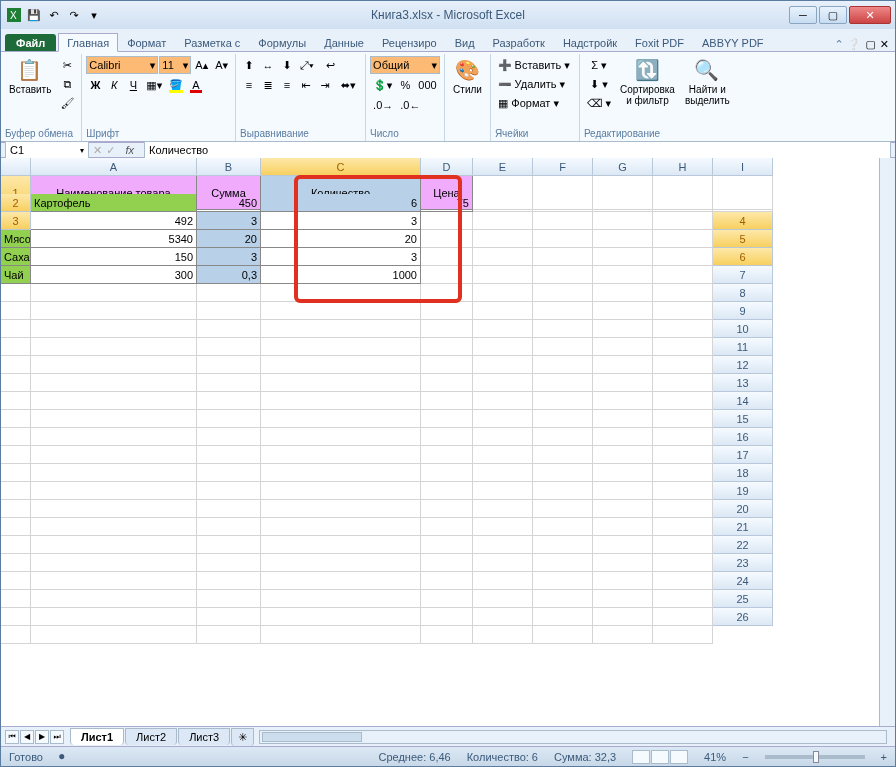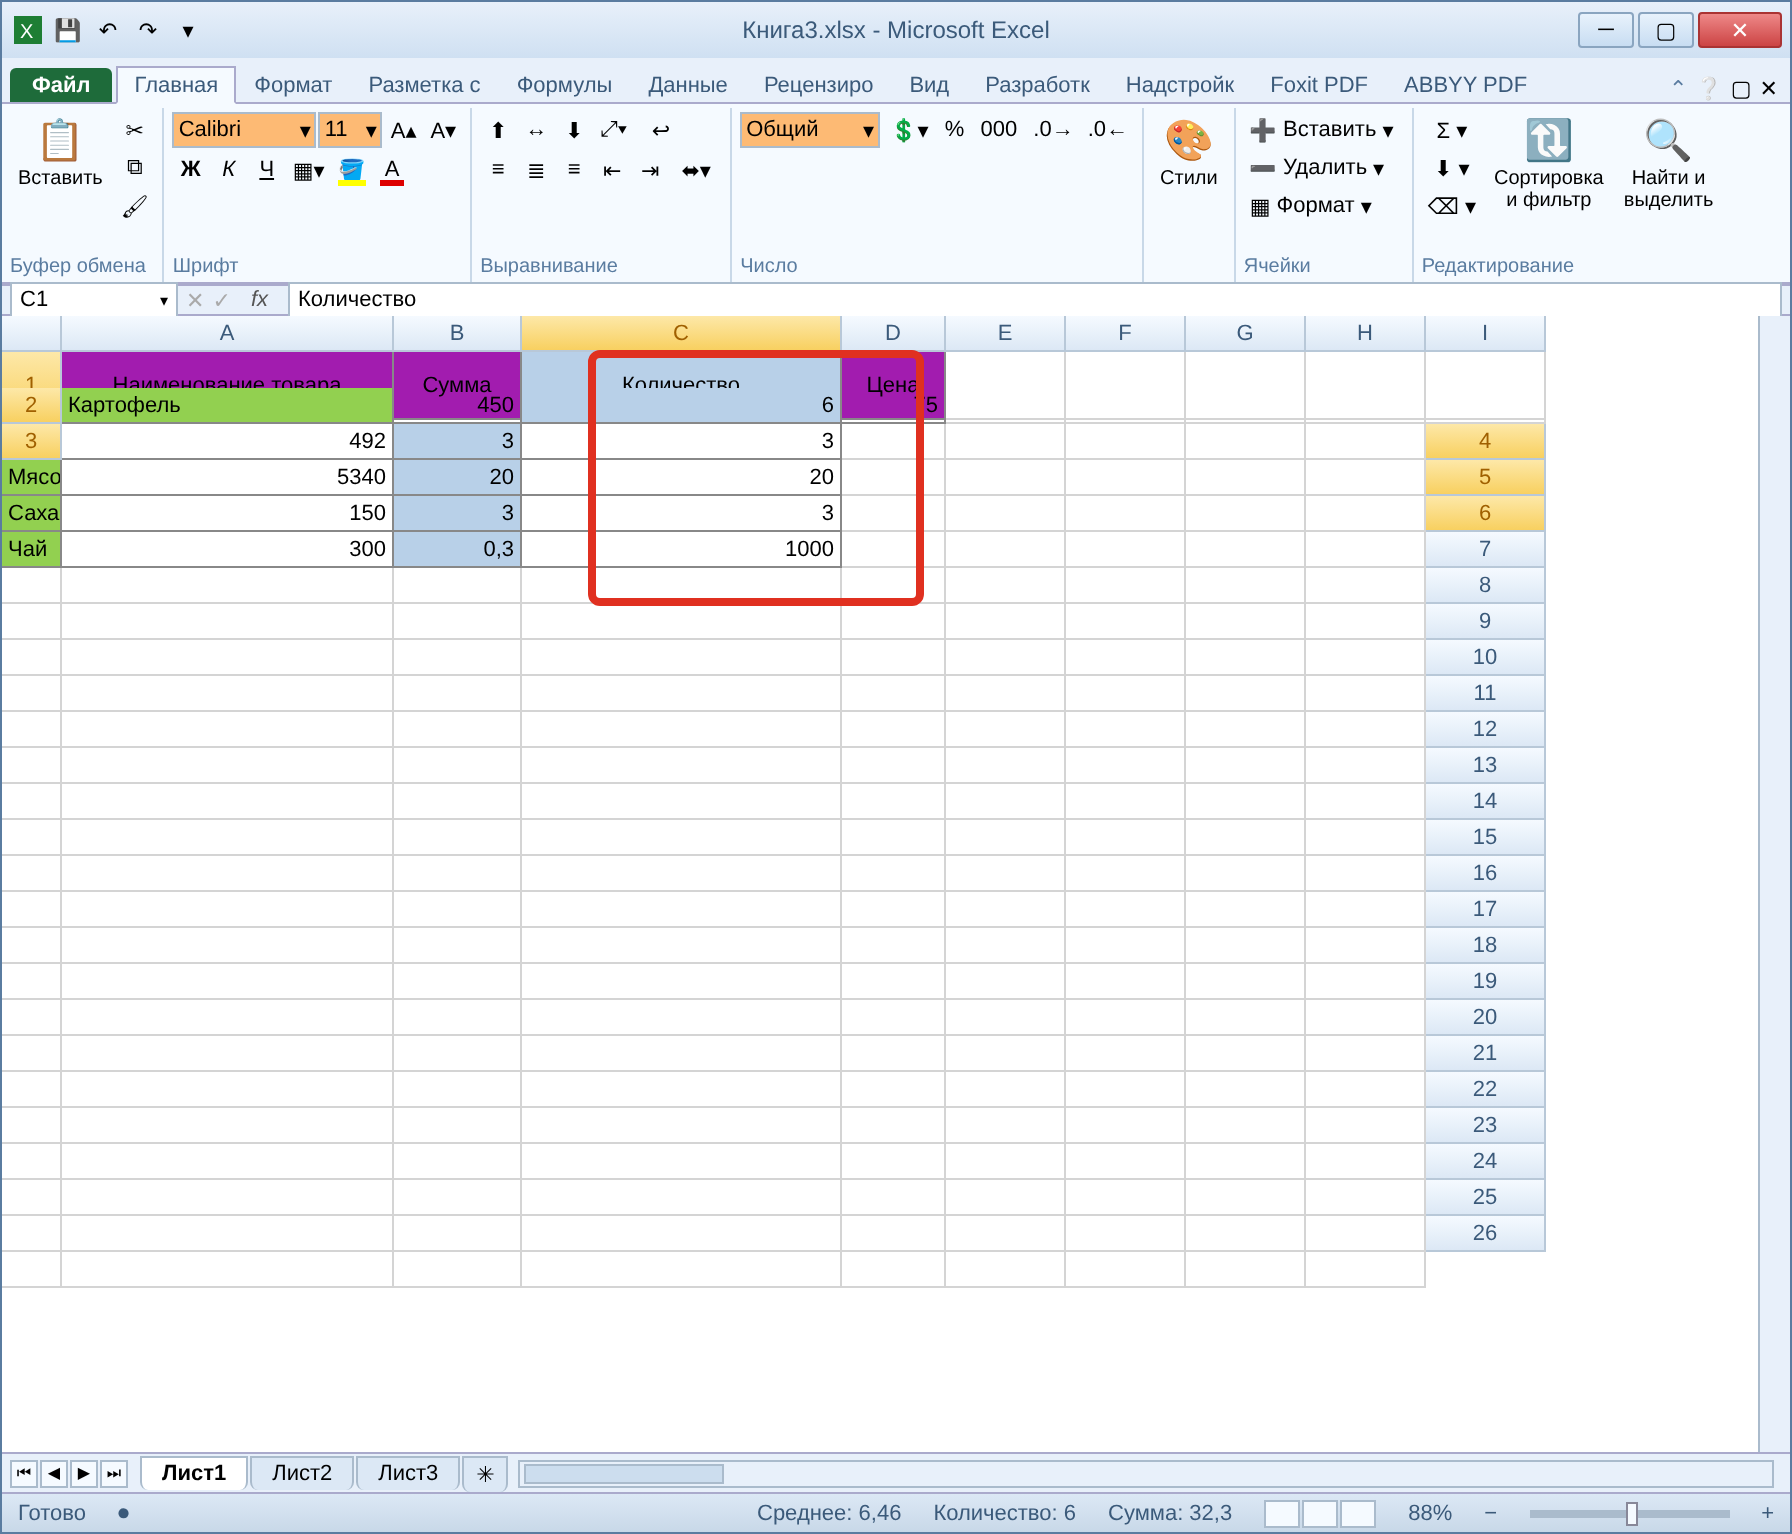"Общий" div.group-body { flex-direction: none -> column }
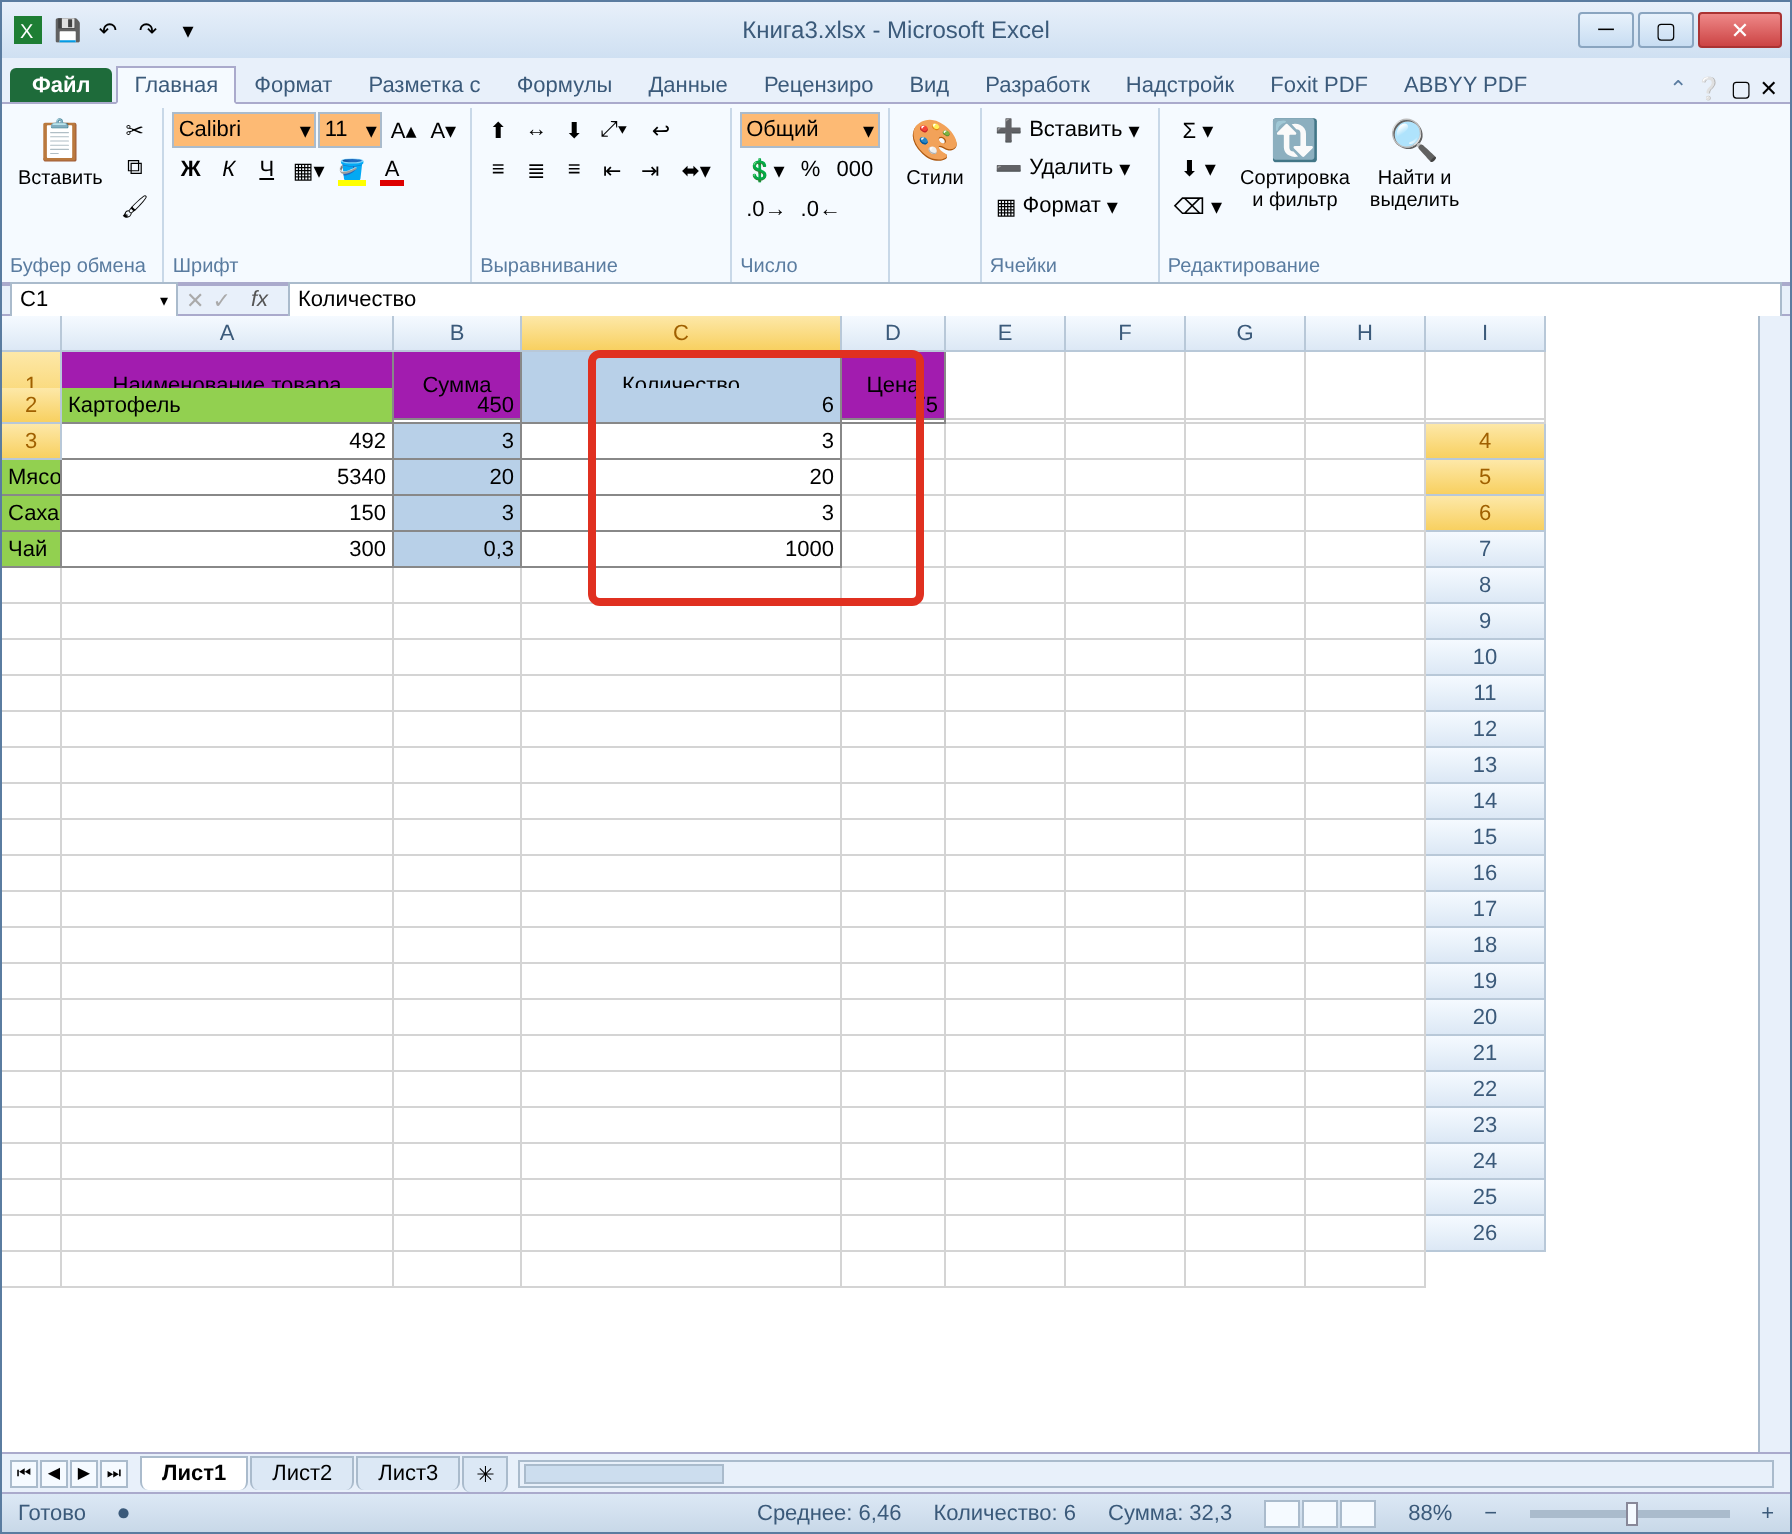"Наименование товара" .yellow { background: #a21caf -> #f0abfc }
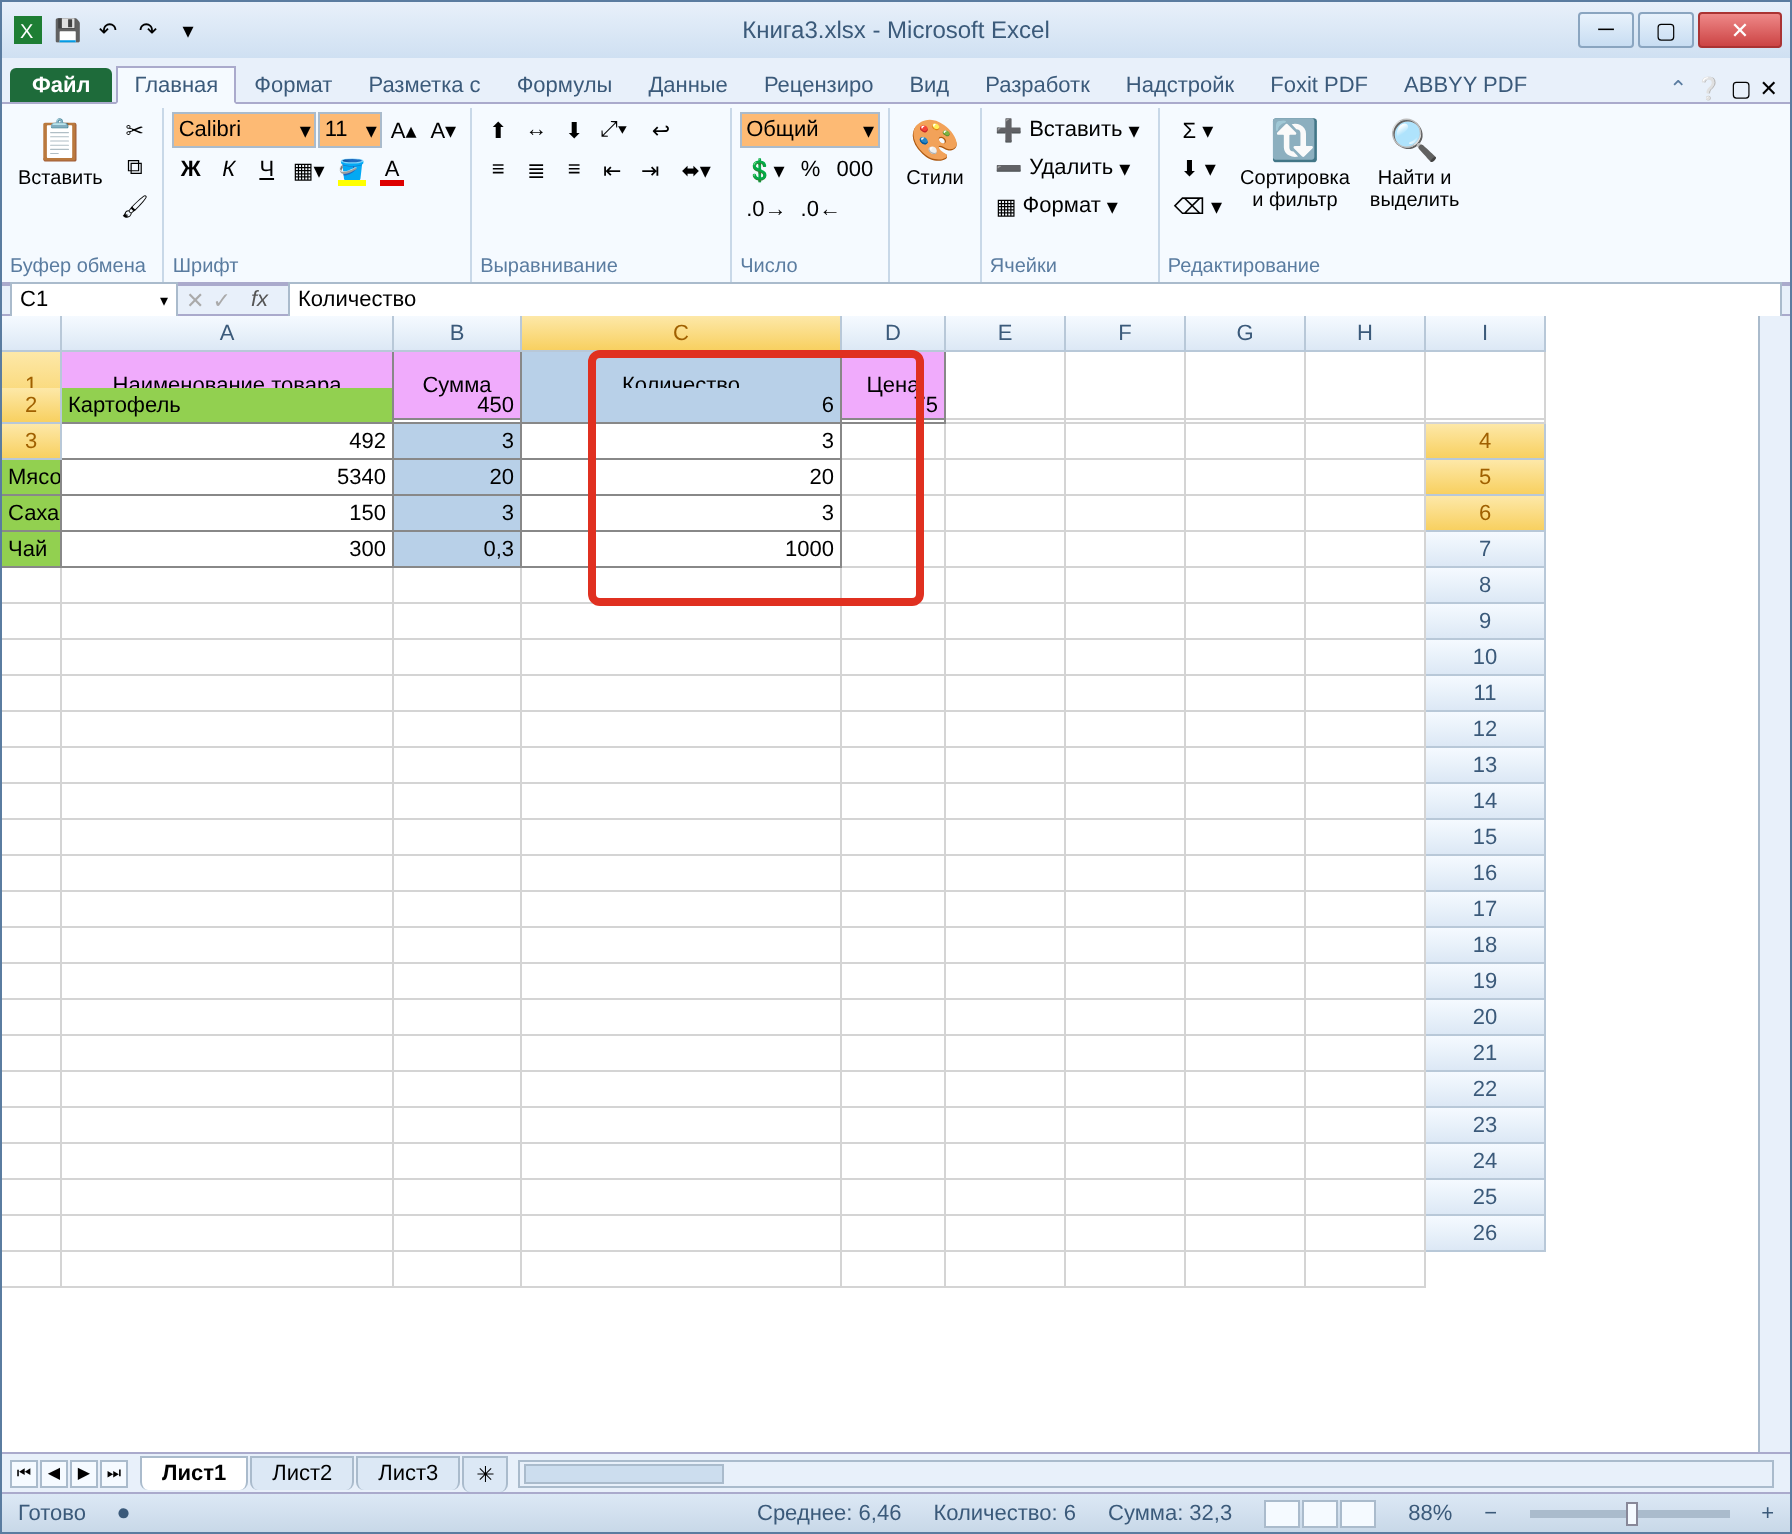"88%" span { text: 88% -> 41% }
